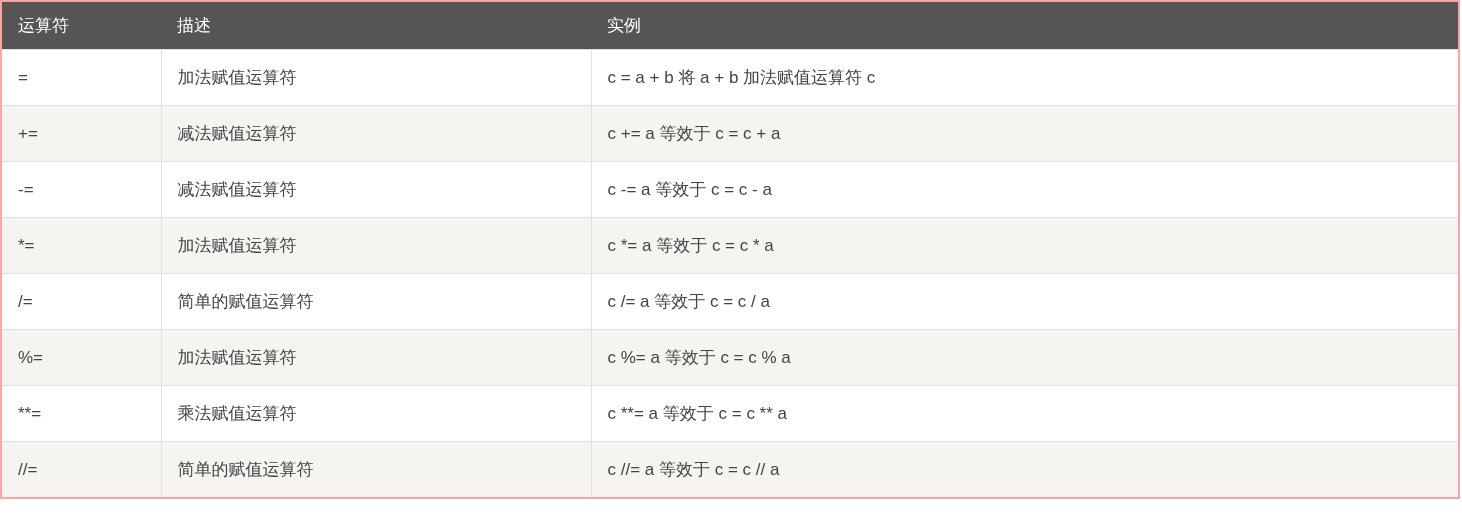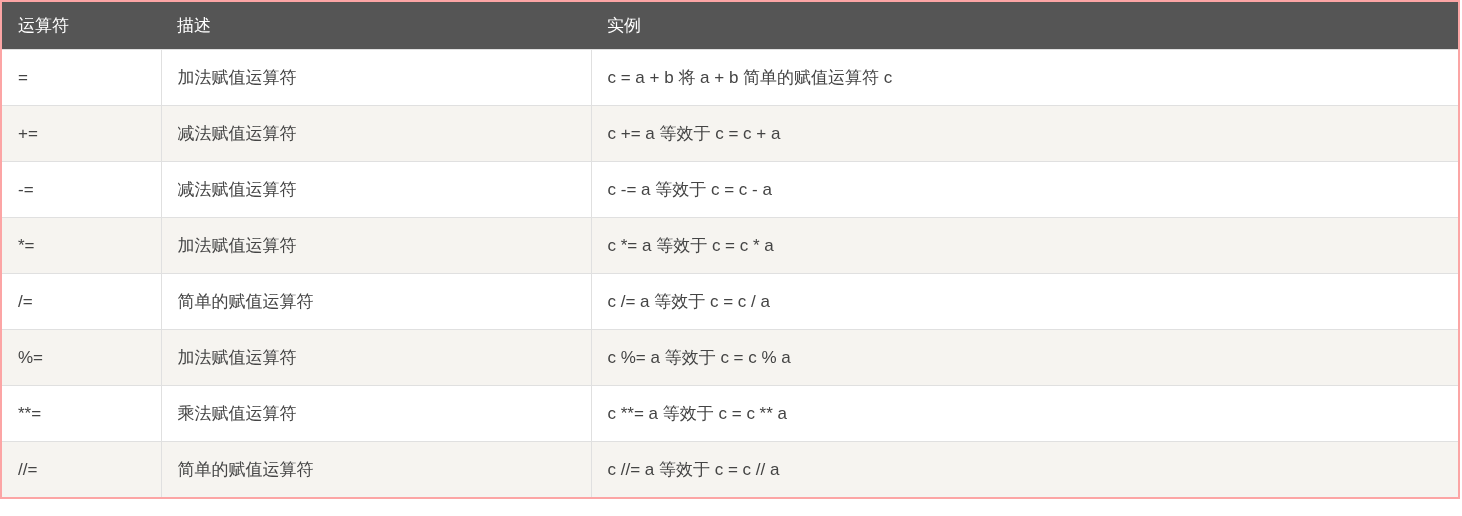"c = a + b" td.col-example { text: 简单的 -> 加法 }
